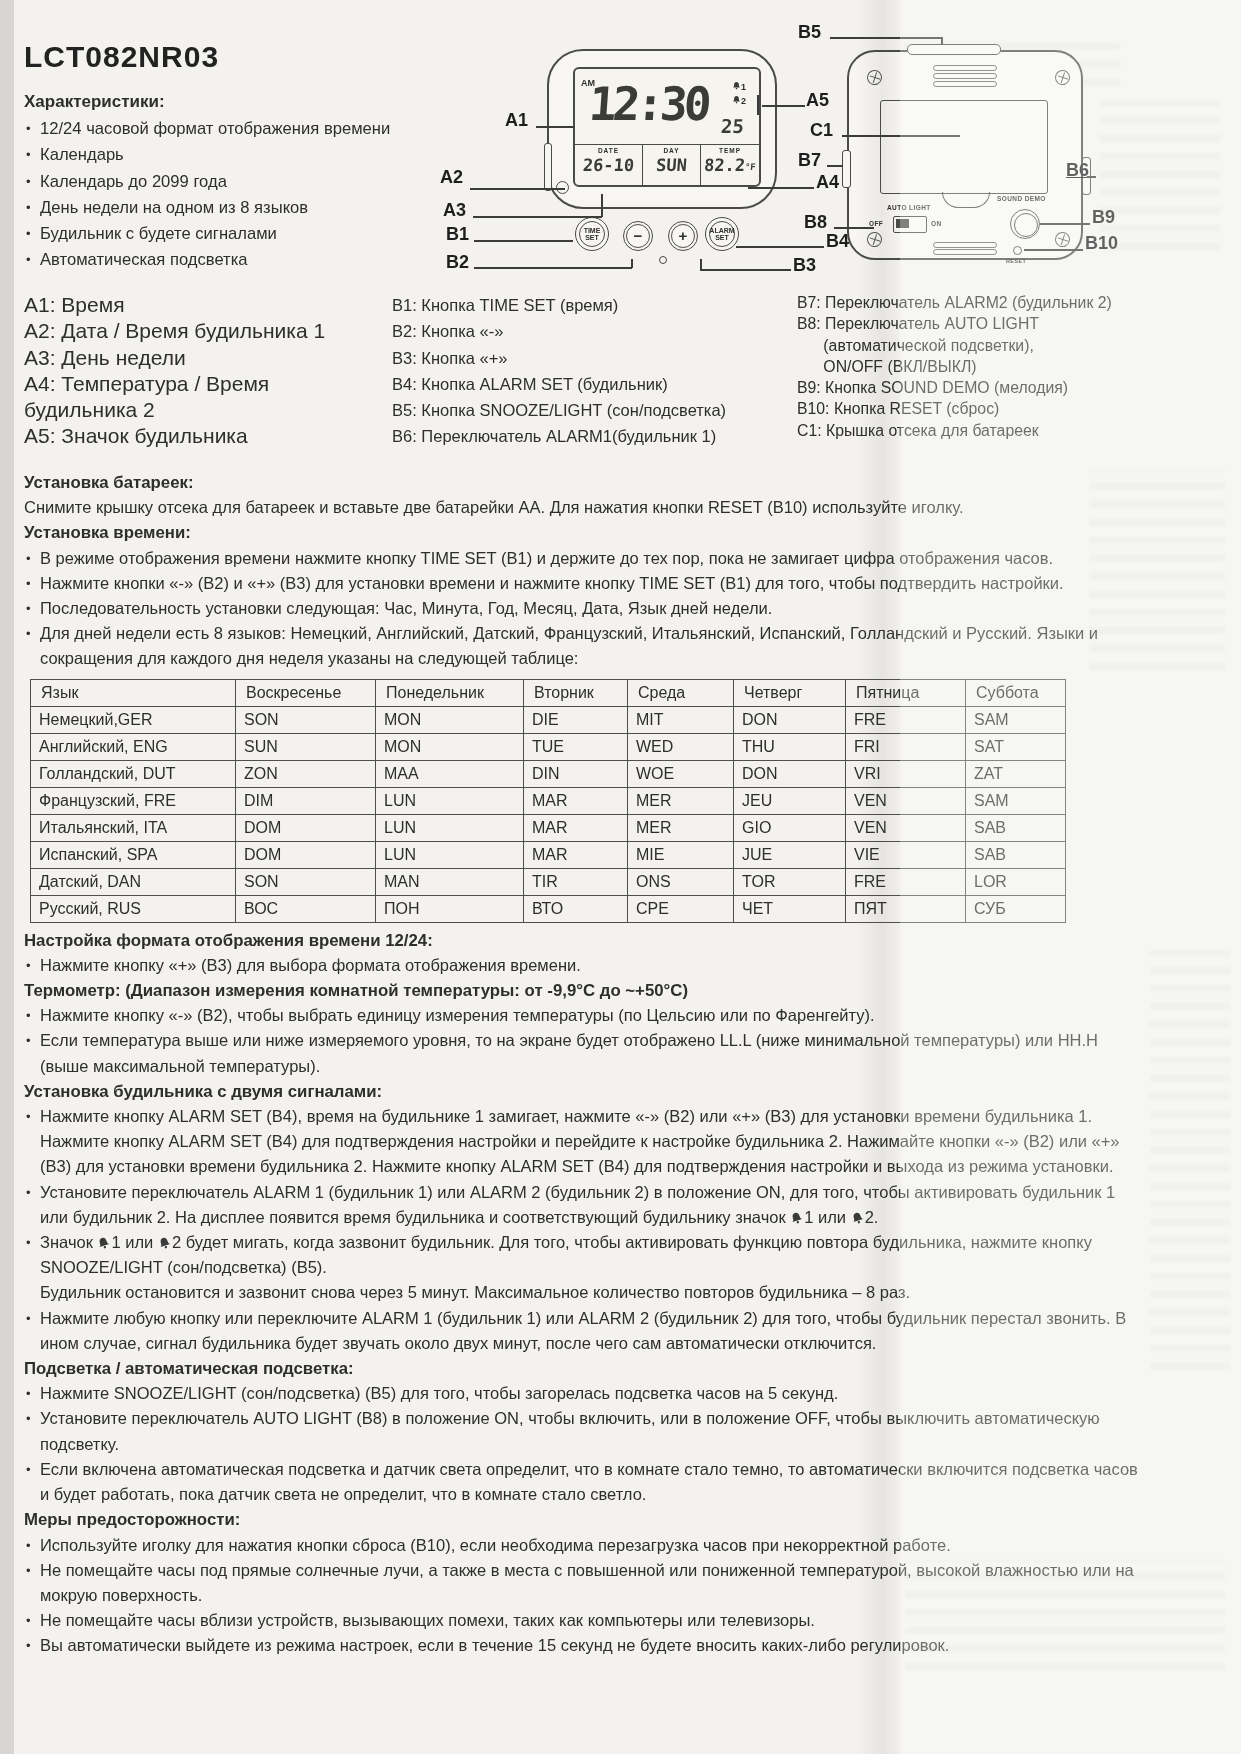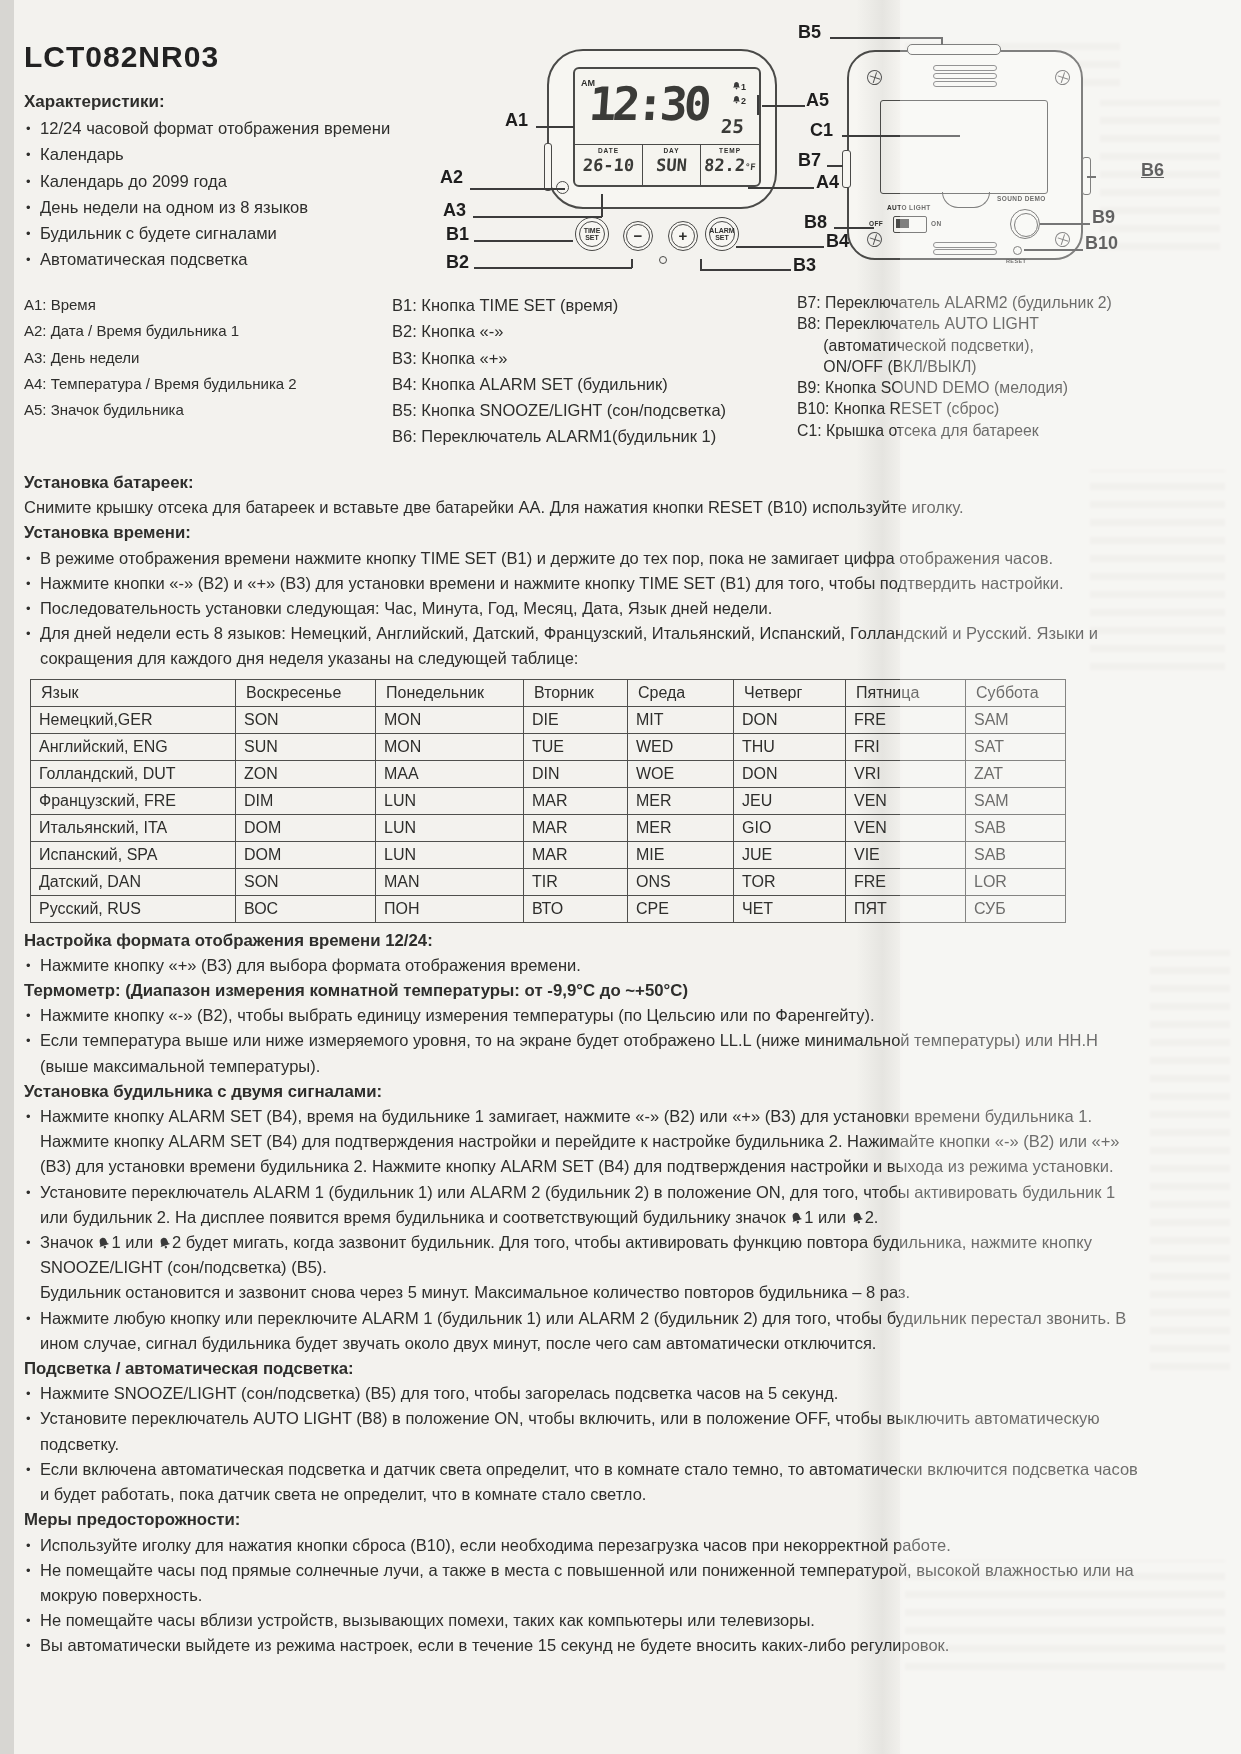"B6" span.co { left: 1141px -> 1066px }
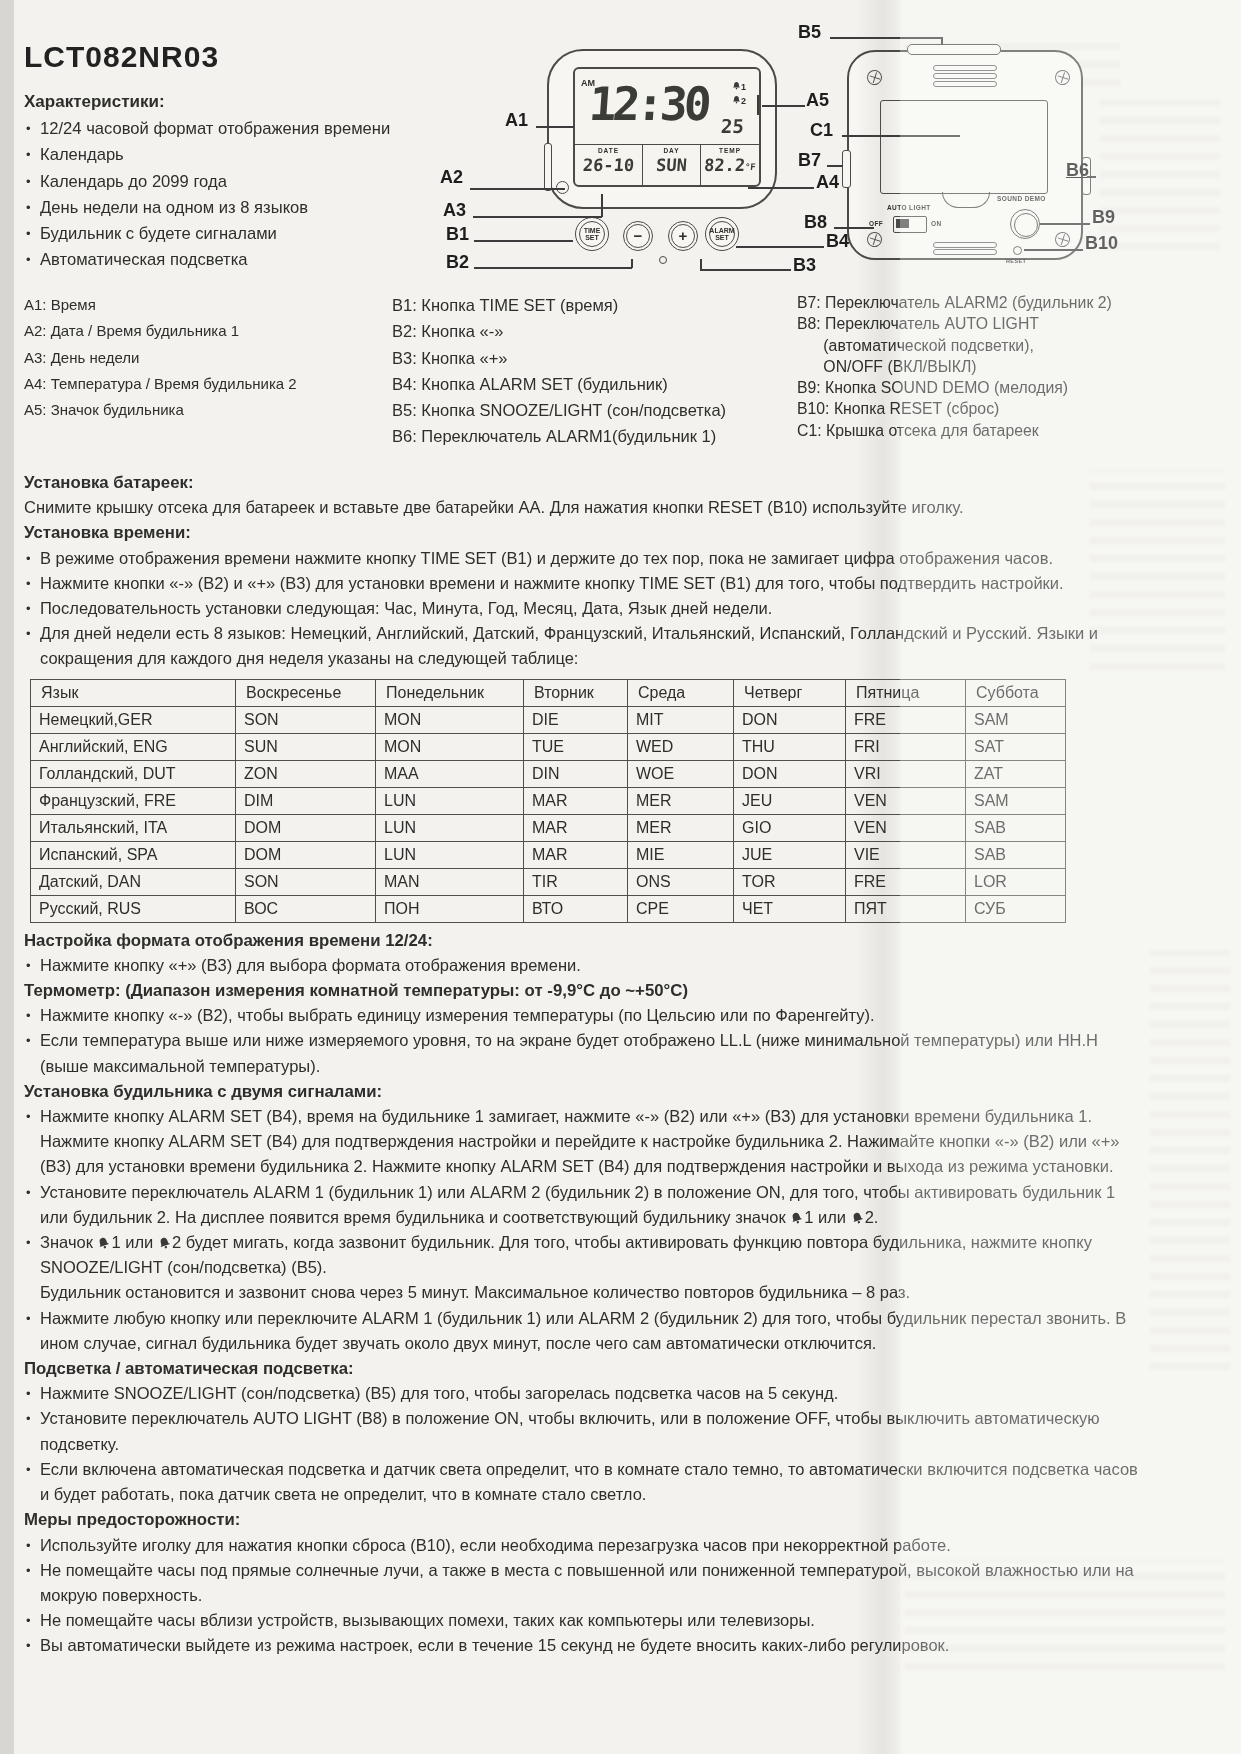"A1: Время" .lcol1 { font-size: 15px -> 21px }
